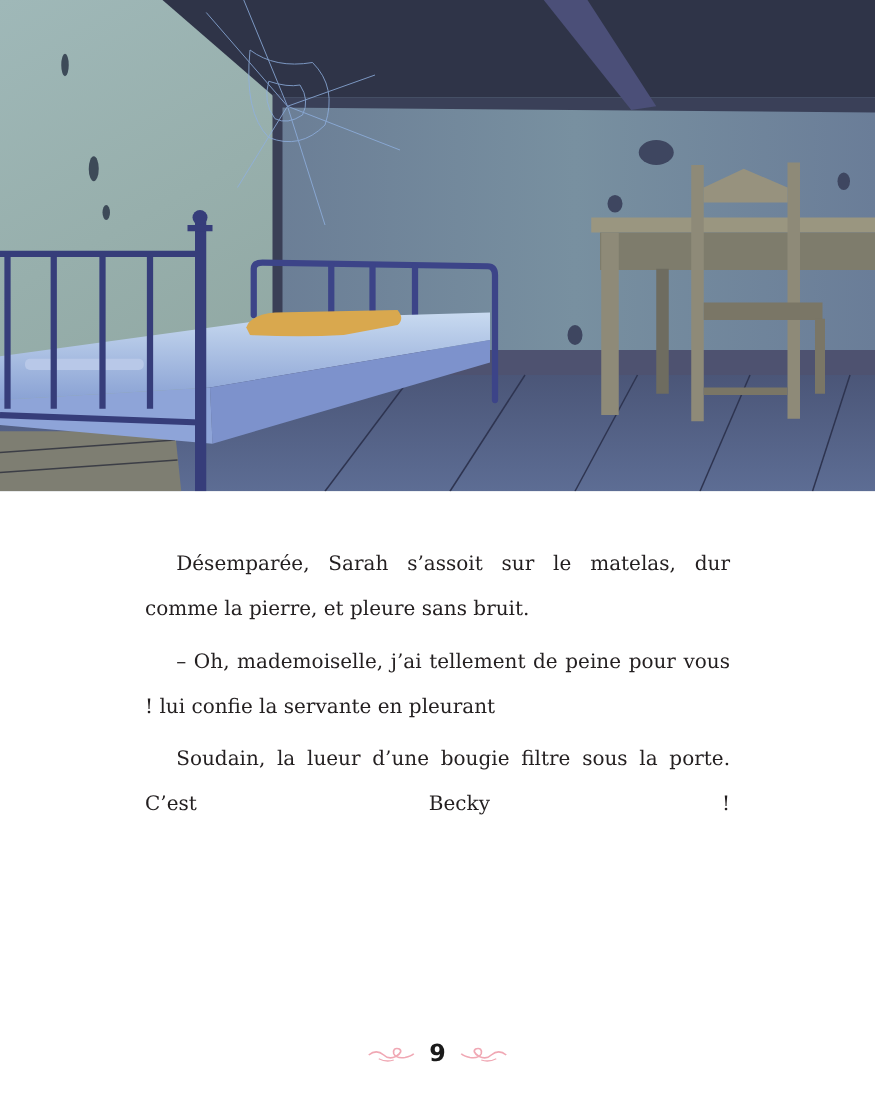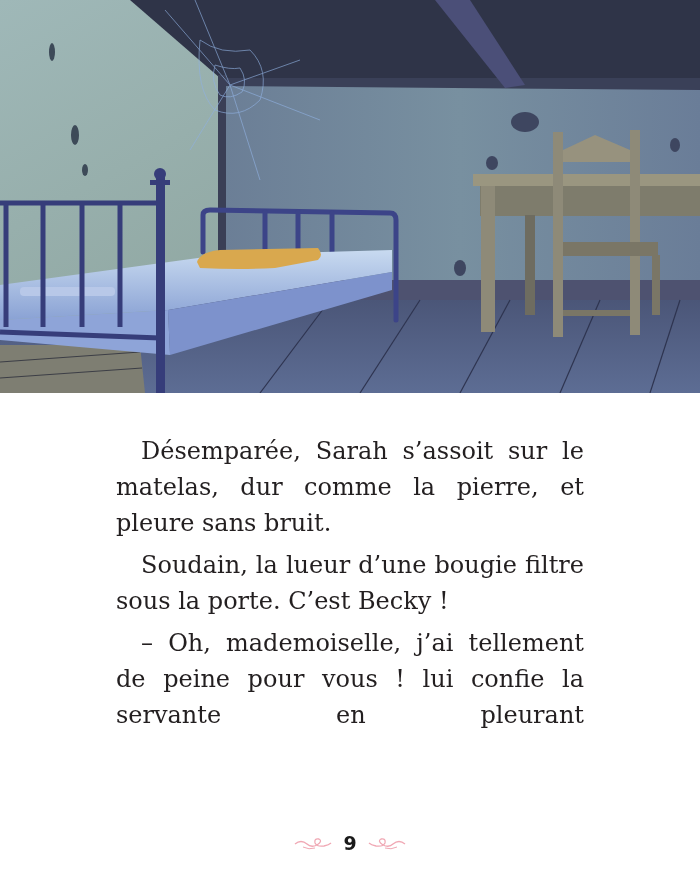"Désemparée, Sarah s’assoit sur le" .text-block { font-size: 24px -> 16px }
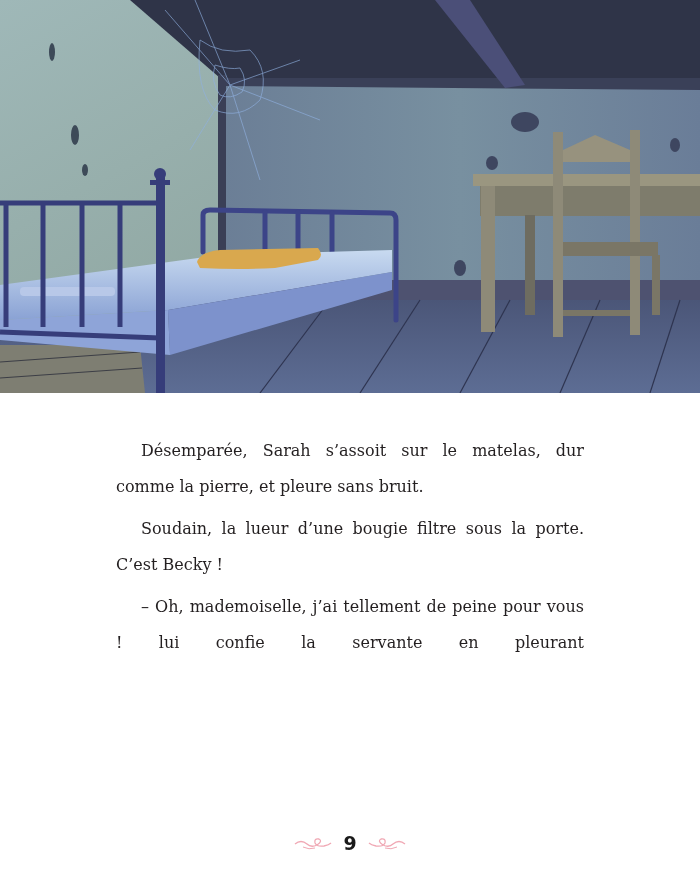"Soudain, la lueur d’une bougie" p { order: before "– Oh, mademoiselle, j’ai tellement" -> after "– Oh, mademoiselle, j’ai tellement" }
